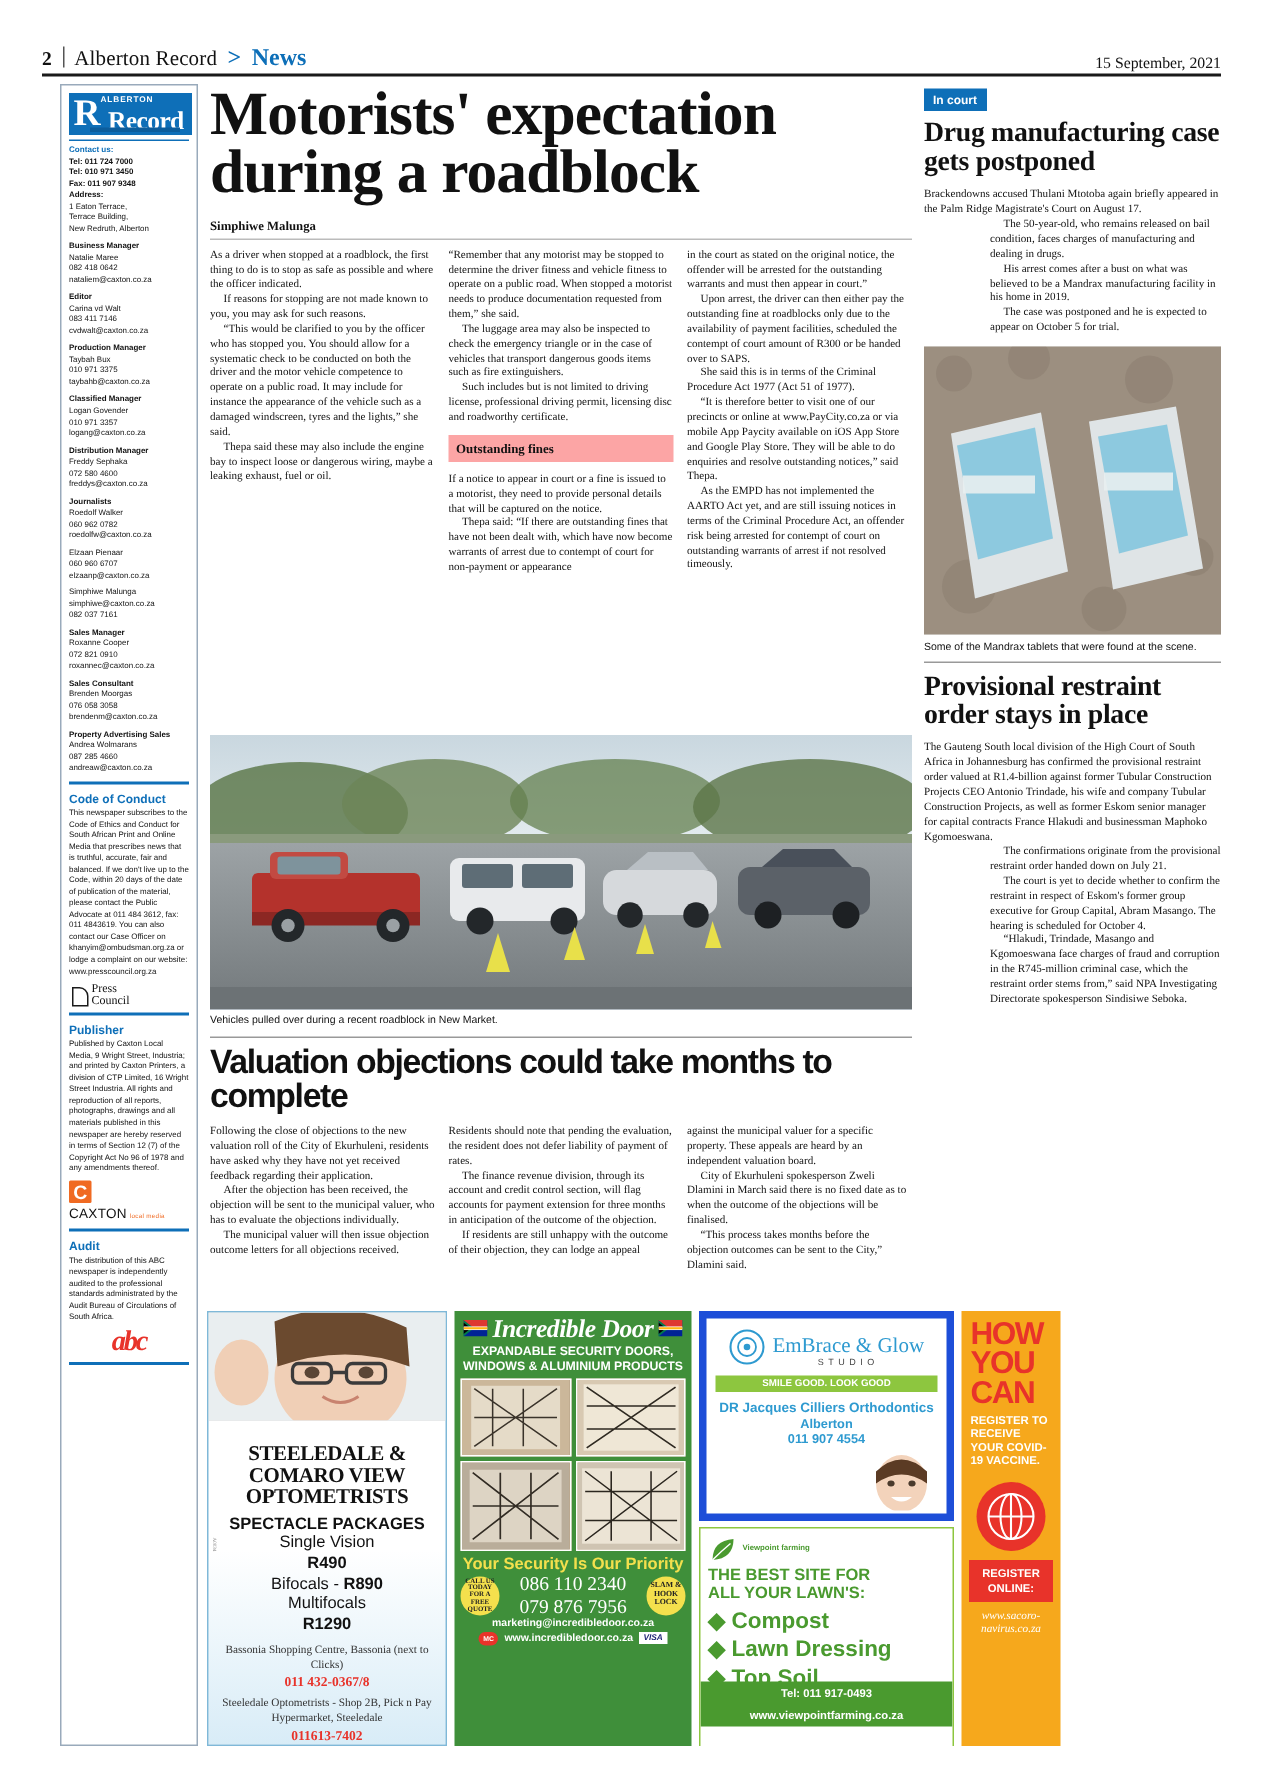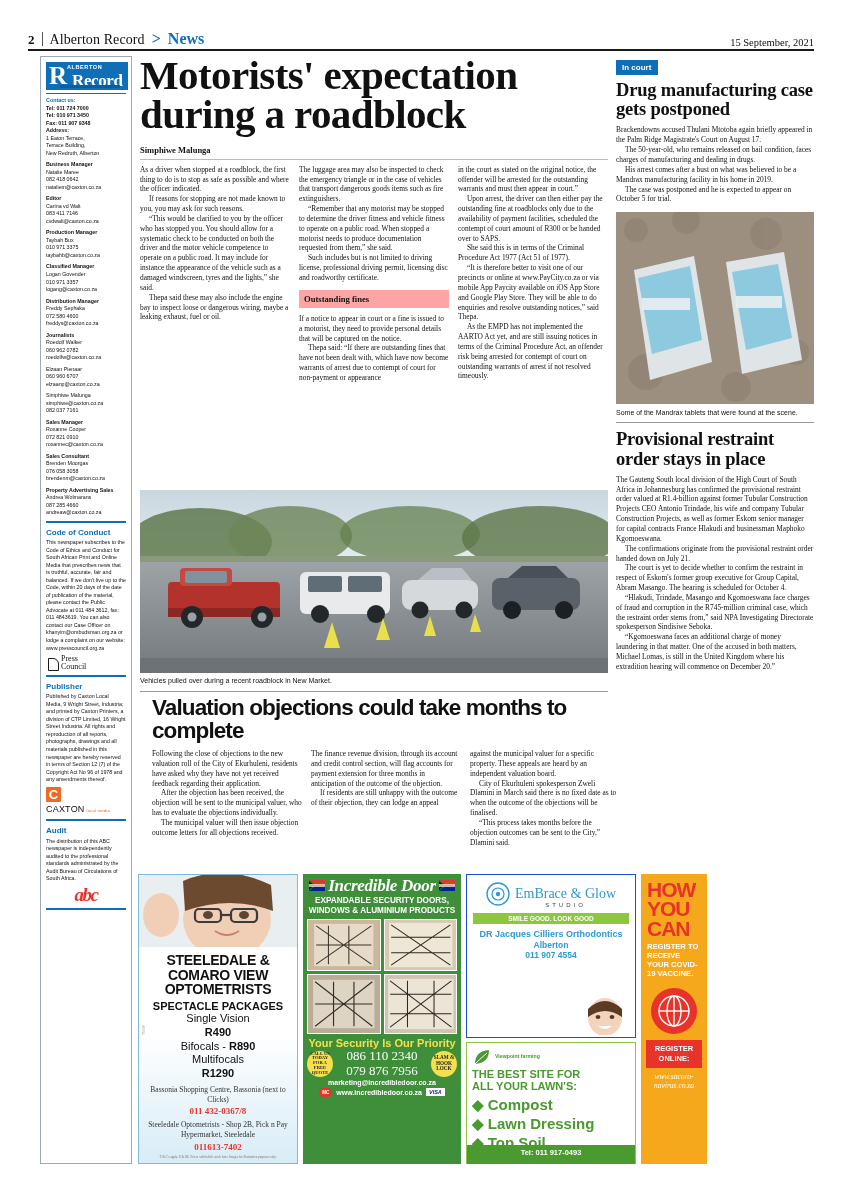"The 50-year-old, who remains released" .rail p + p { margin-left: none -> 44px }
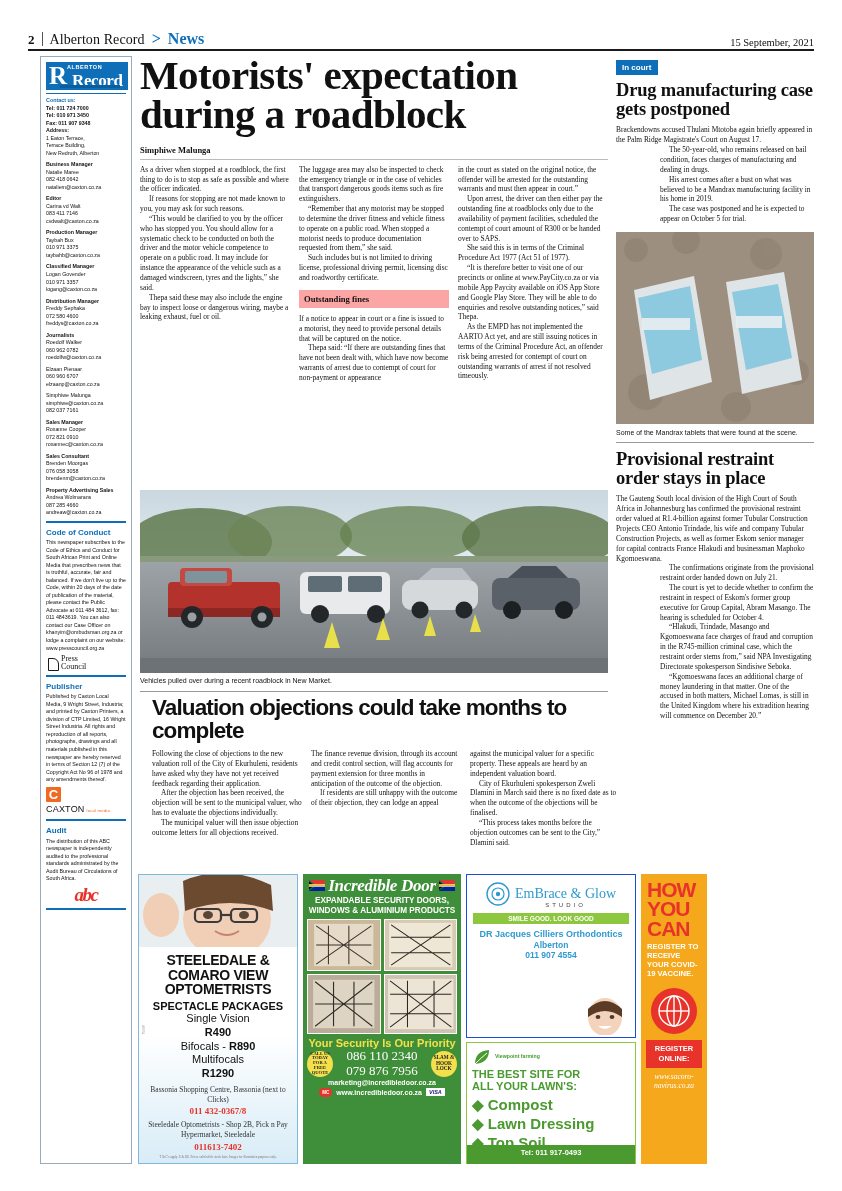"The luggage area may also" p { order: before "“Remember that any motorist may" -> after "“Remember that any motorist may" }
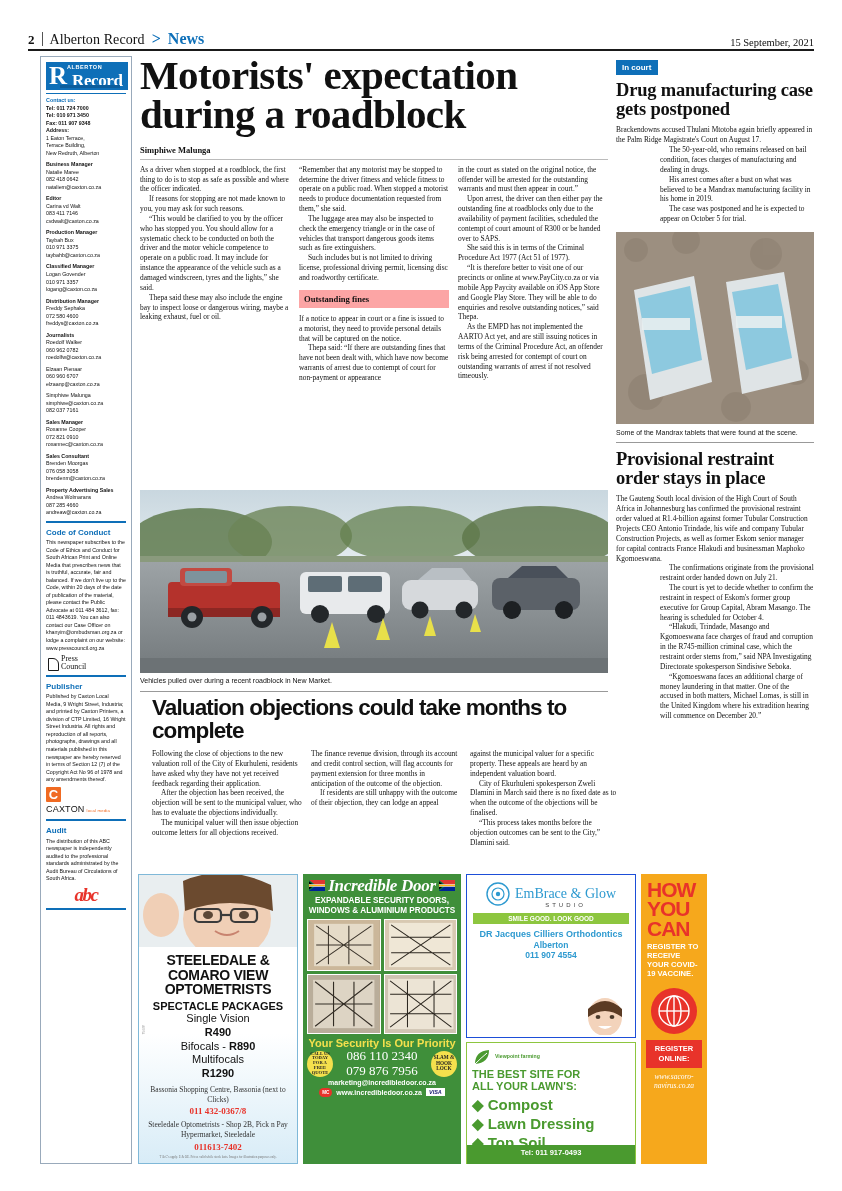"“Kgomoeswana faces an additional charge" p { html: <p>“Kgomoeswana faces an additional charge of money laundering in that matter. One of the accused in both matters, Michael Lomas, is still in the United Kingdom where his extradition hearing will commence on December 20.”</p> -> none }
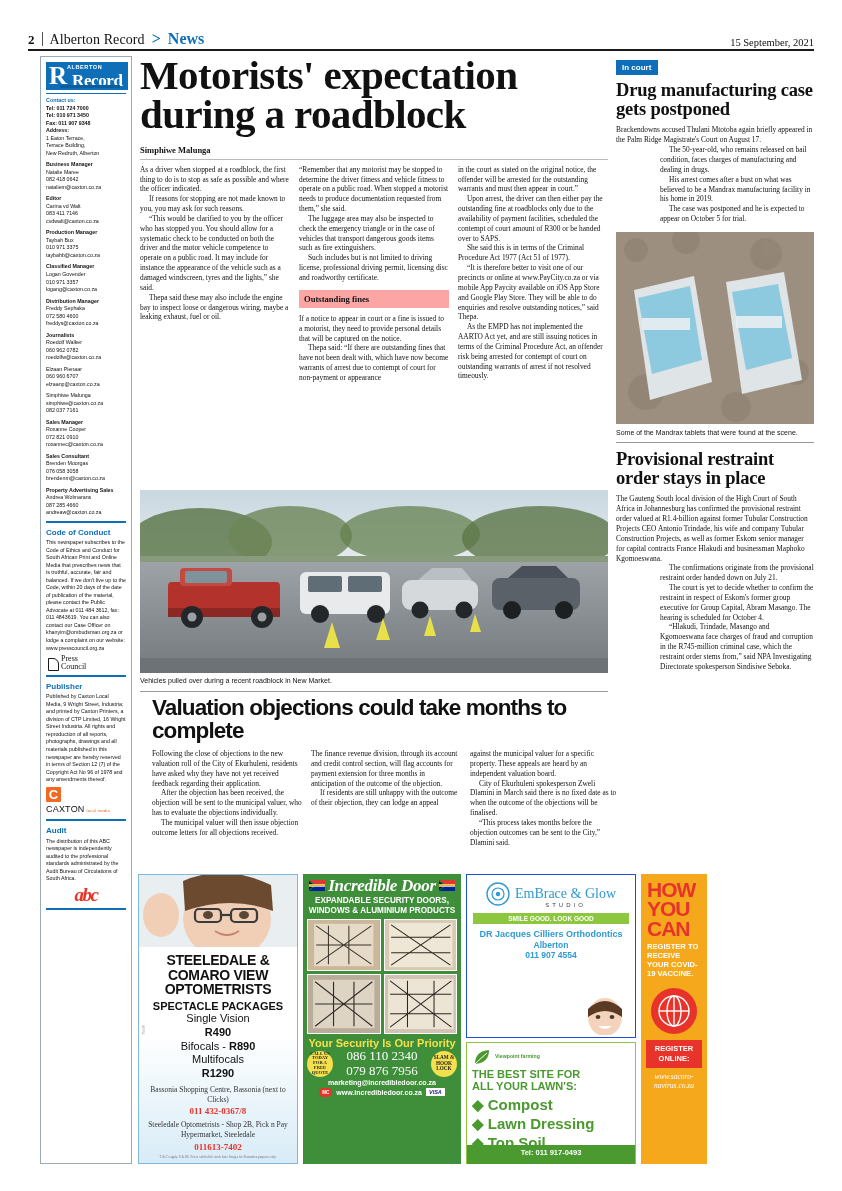"Valuation objections could take months" .story2 { left: 152px -> 140px }
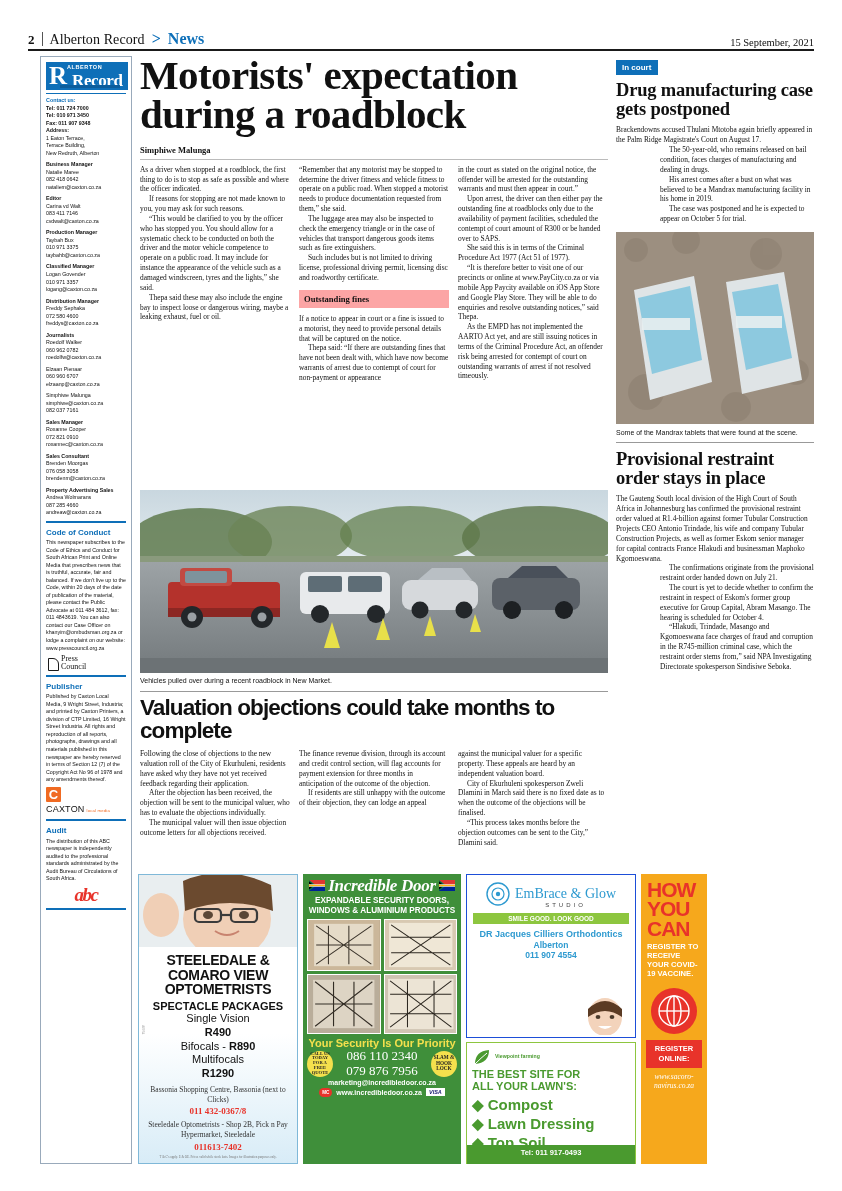"Residents should note that pending" p { html: none -> <p>Residents should note that pending the evaluation, the resident does not defer liability of payment of rates.</p> }
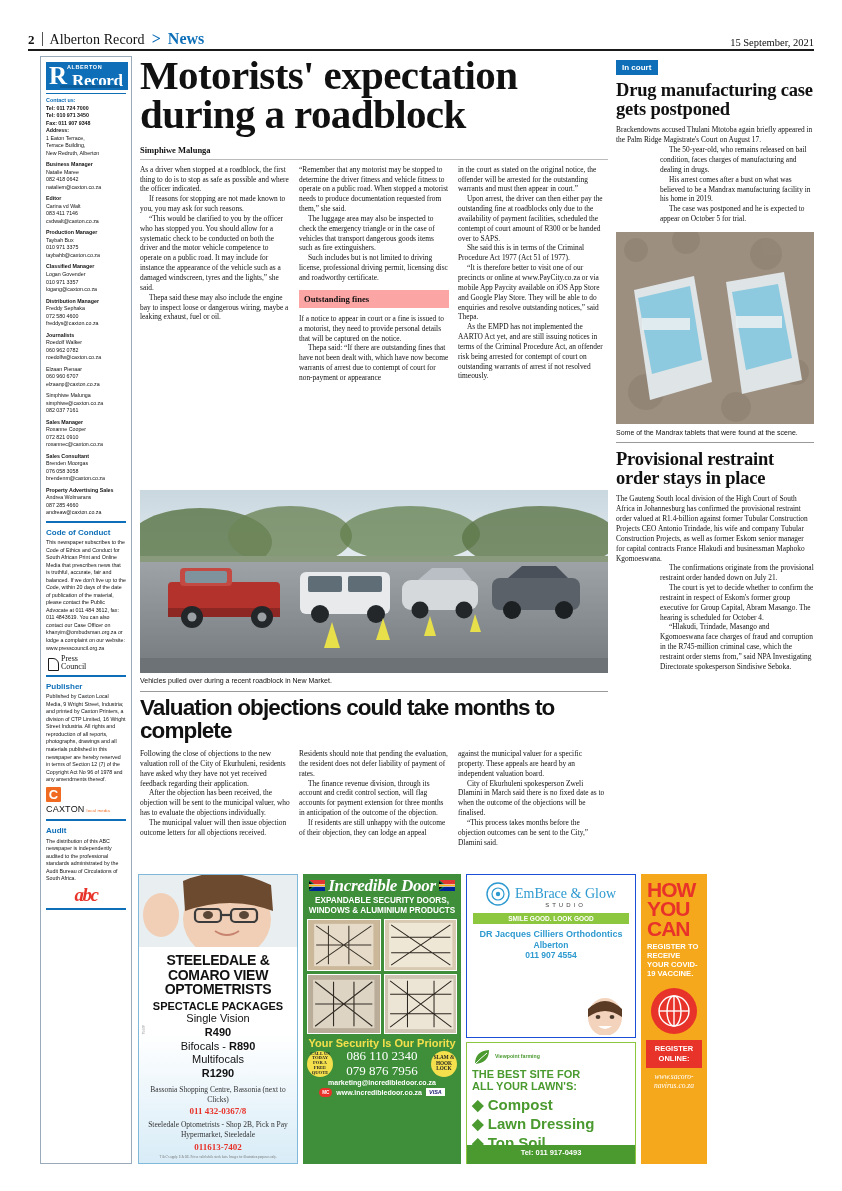"EmBrace & Glow" .emb-top { border: 1px solid #1d4ed8 -> 5px solid #1d4ed8; height: 164px -> 140px }
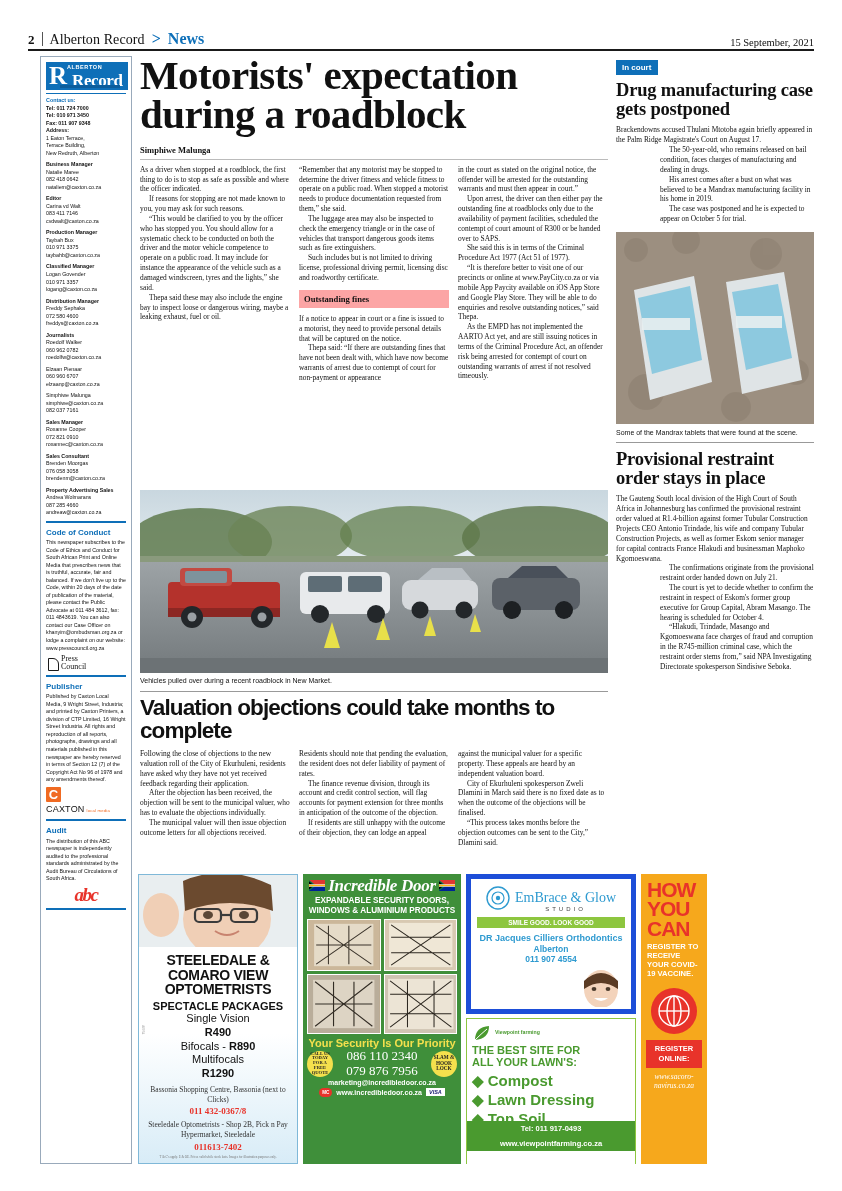"STEELEDALE & COMARO VIEW OPTOMETRISTS" .opt-title { font-family: Liberation Sans, sans-serif -> Liberation Serif, serif; margin-top: 6px -> 16px }
